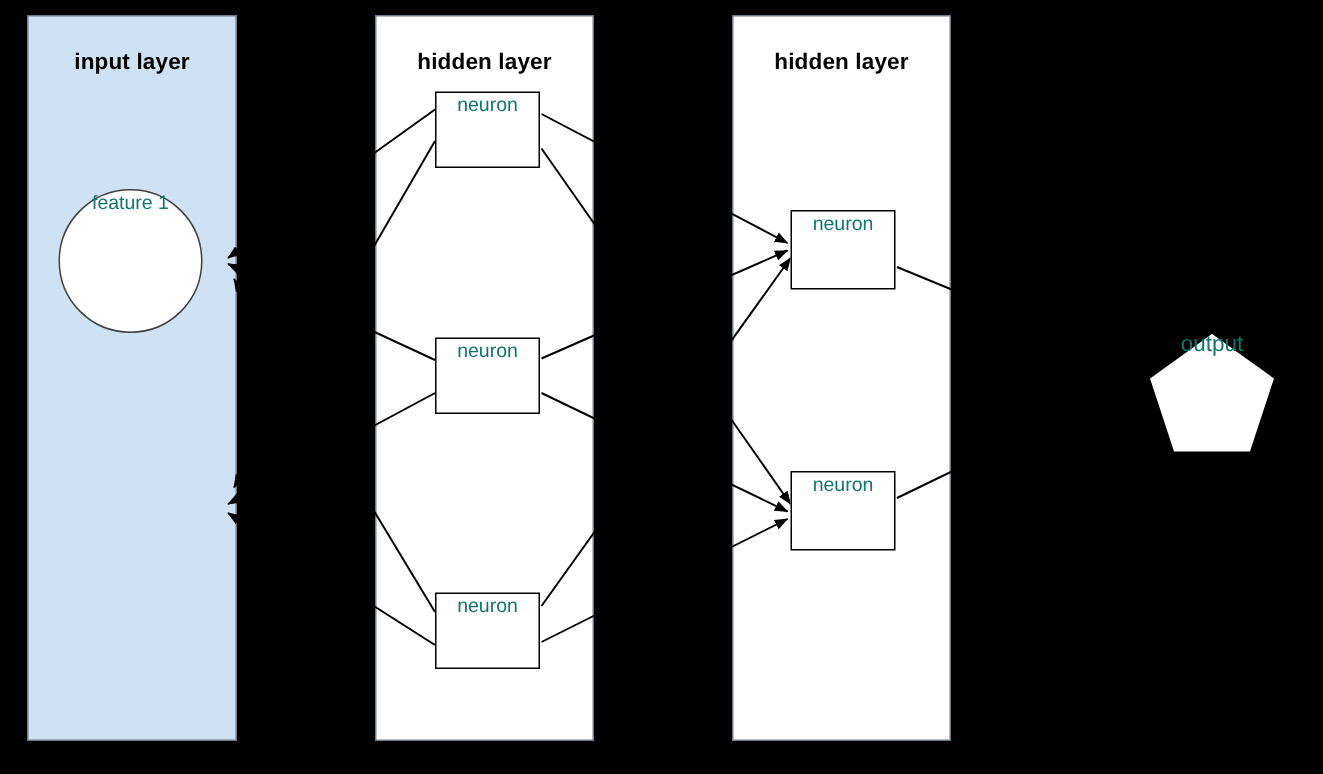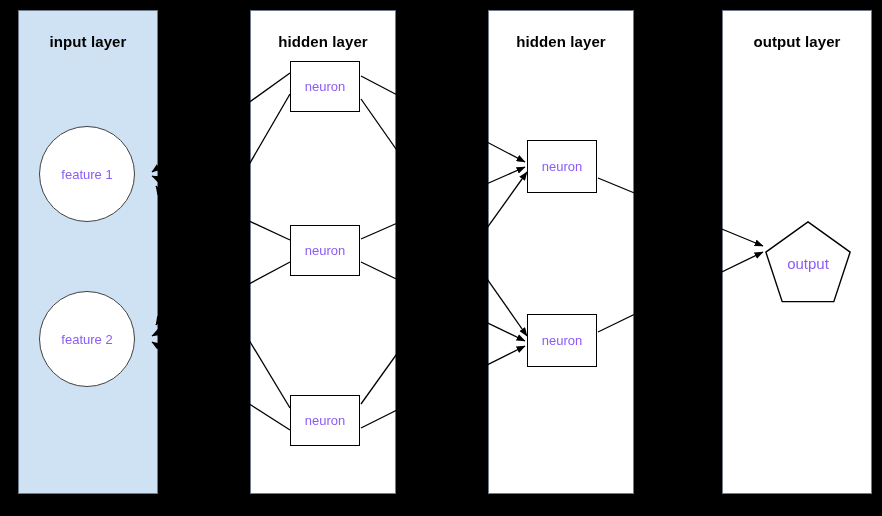"output layer" div.layer-panel { html: <div> <div>output layer</div> </div> -> none }
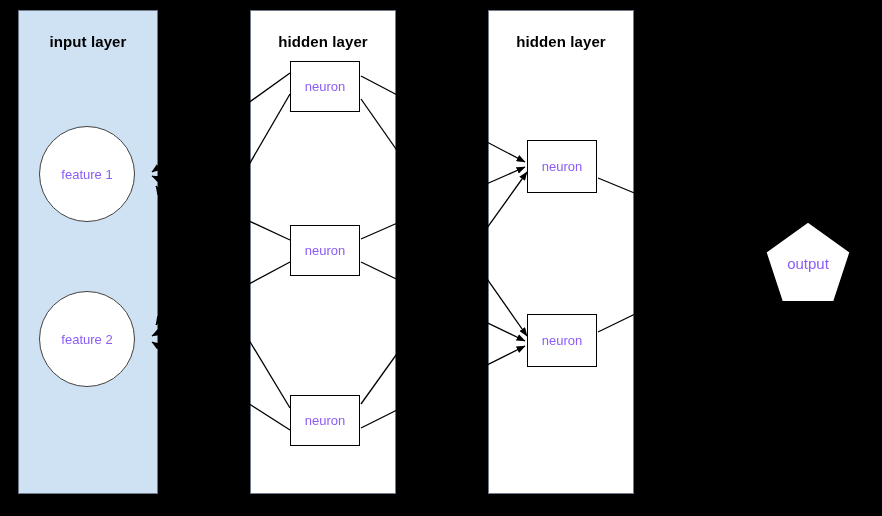"neuron" .node { align-items: center -> flex-start; color: #8b5cf6 -> #0f766e }
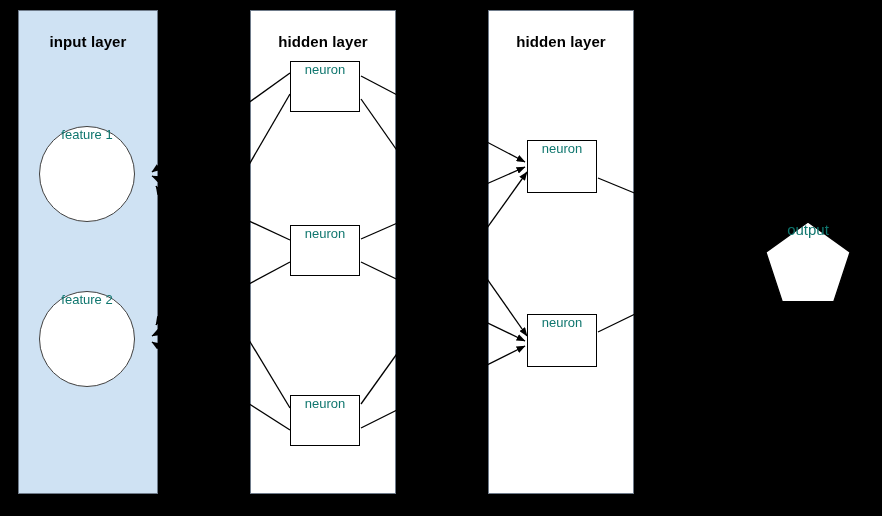"feature 2" div.node { html: <div> <span>feature 2</span> </div> -> none }
